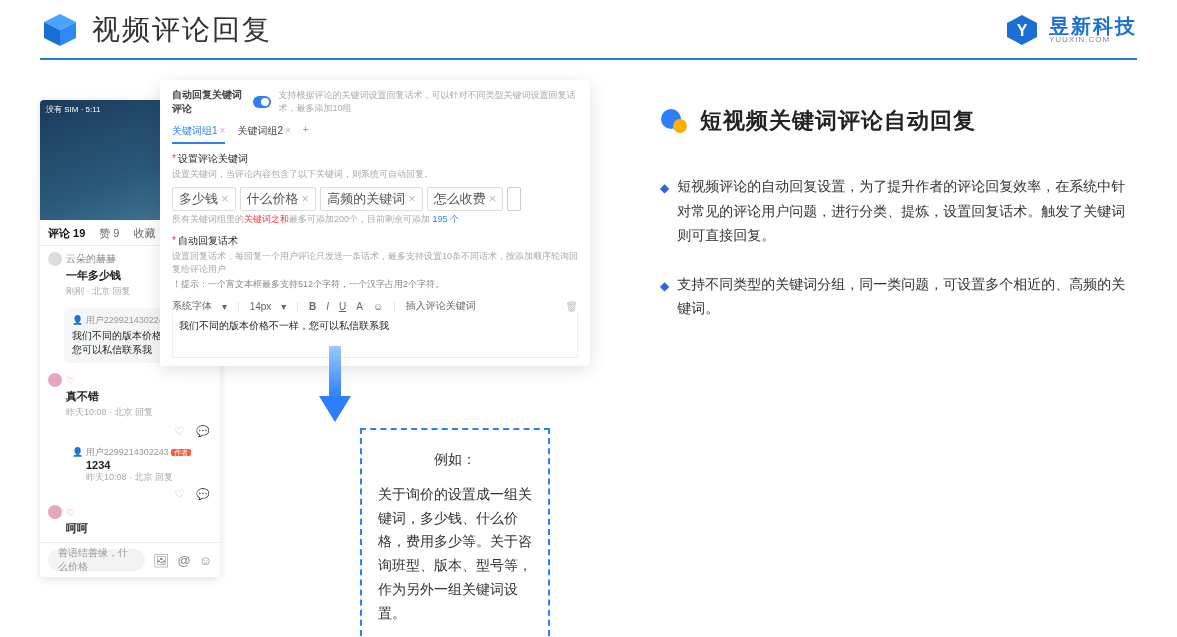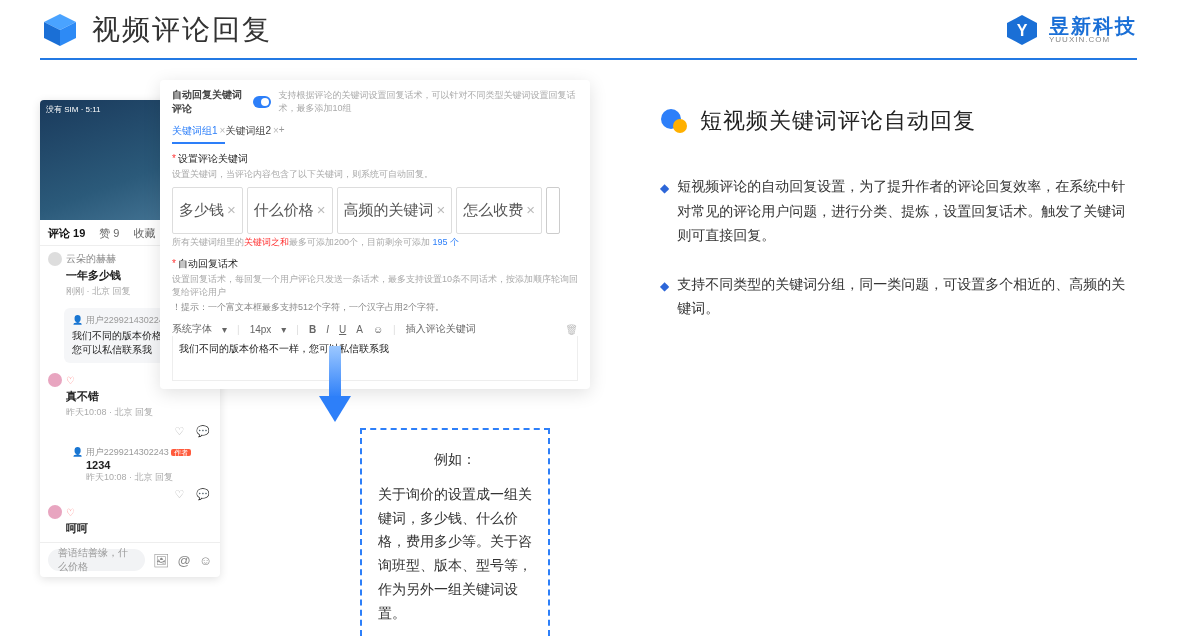"关键词组1 ×" .panel-tabs { gap: none -> 12px }
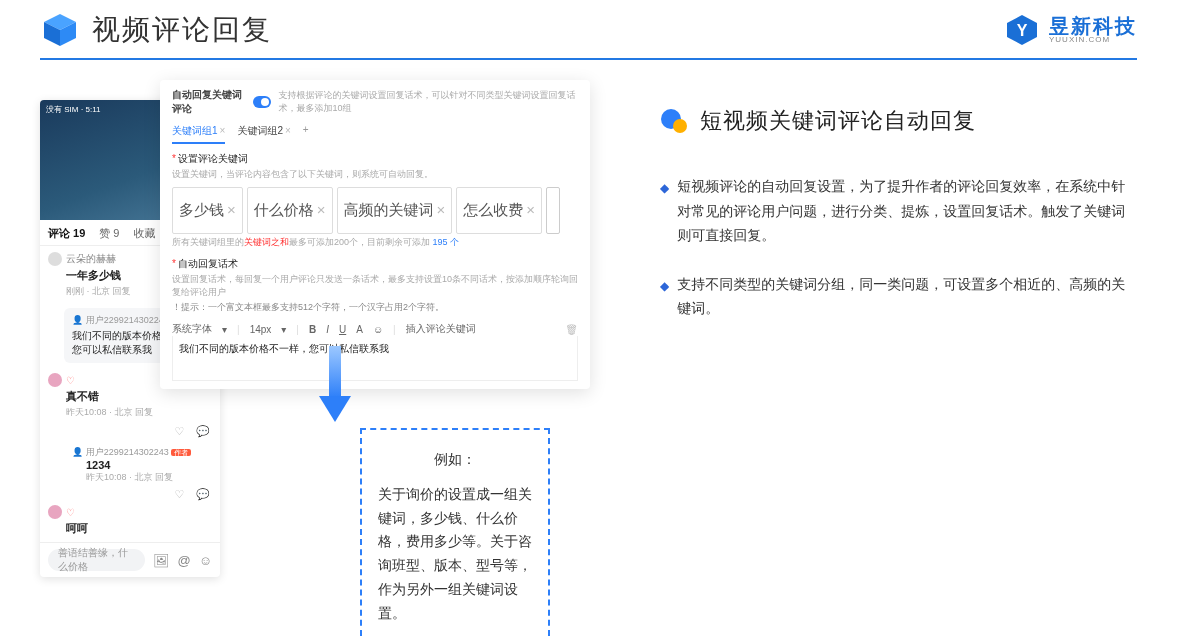"短视频关键词评论自动回复" .section-title { font-weight: 400 -> 700 }
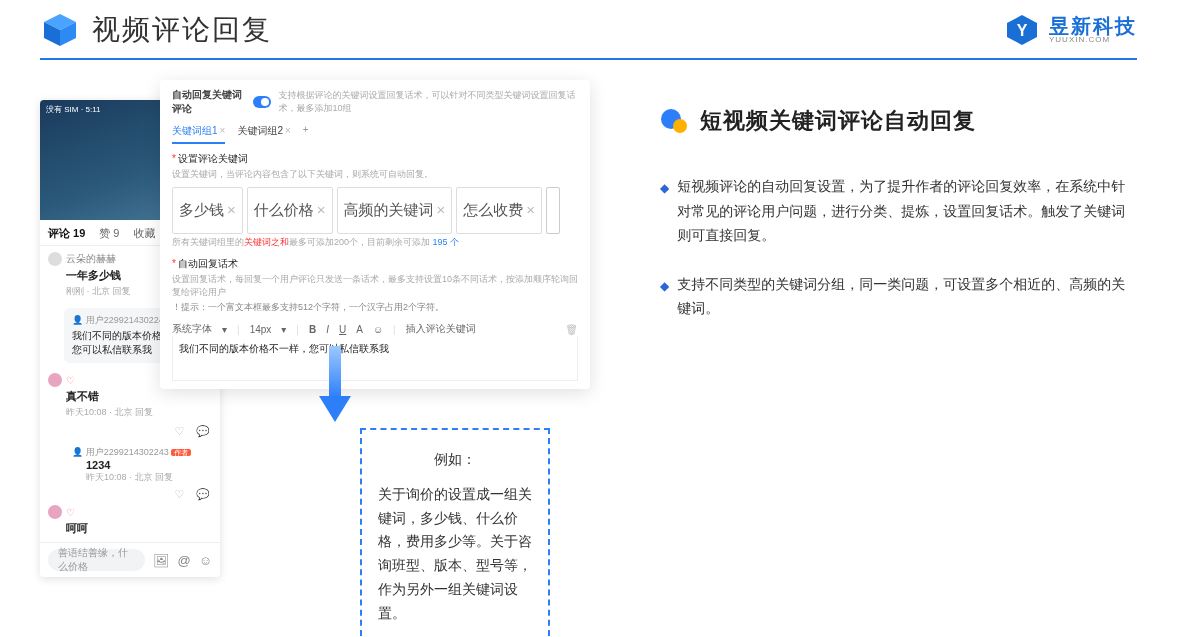"多少钱 ×" .tag { font-size: 15px -> 13px; padding: 13px 6px -> 2px 6px }
